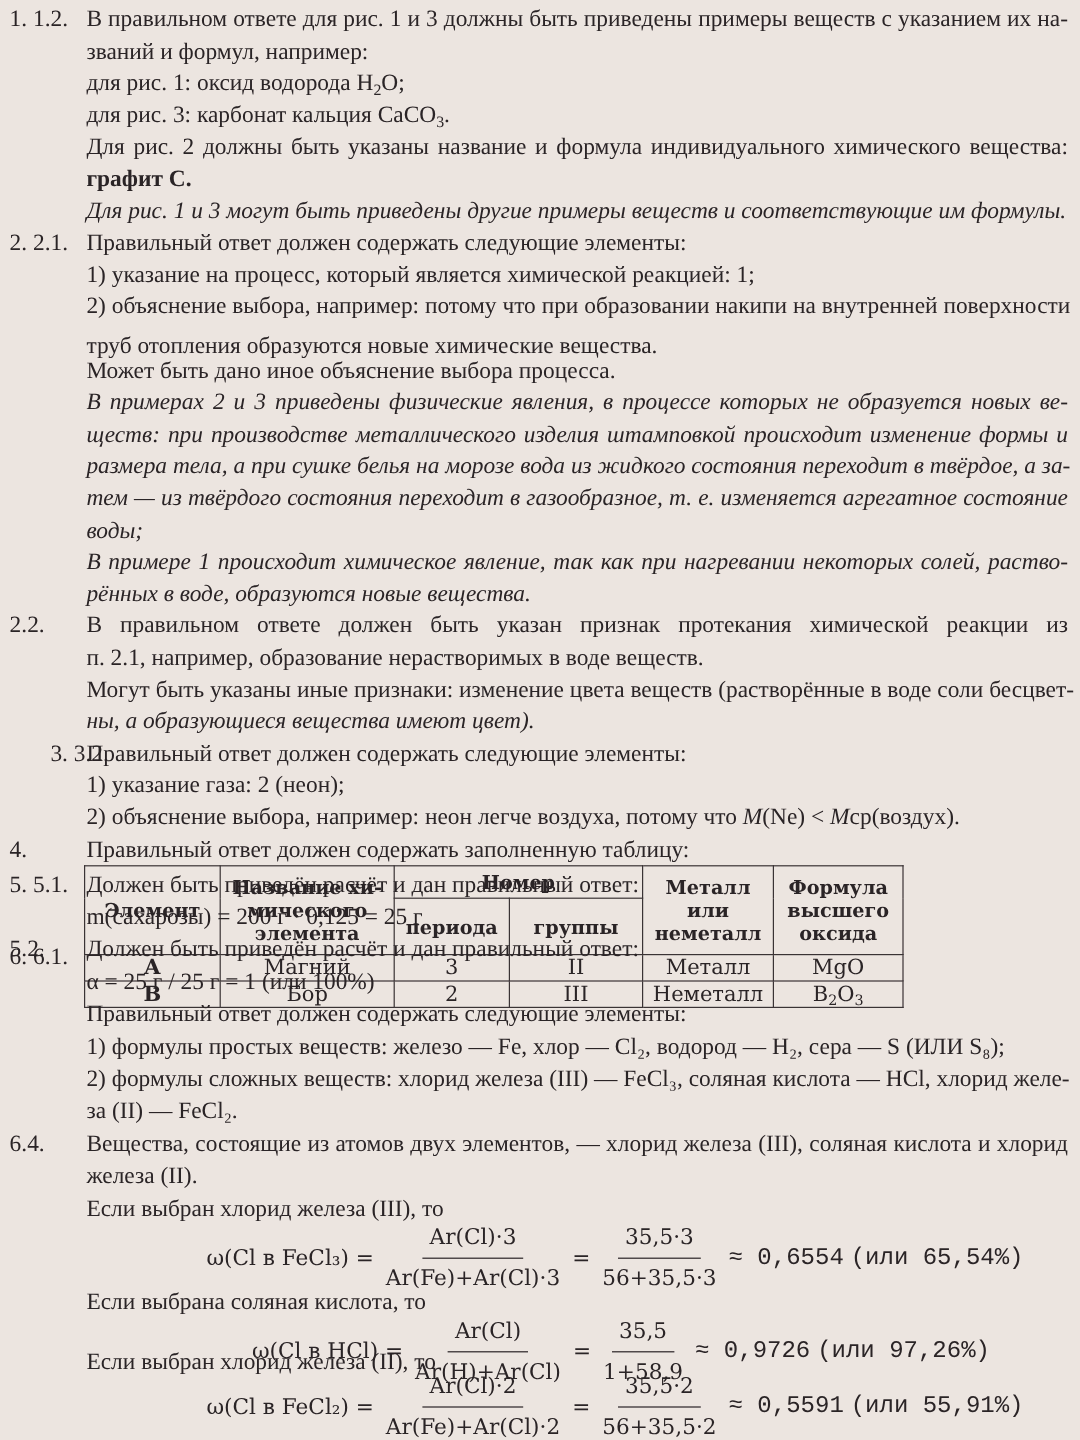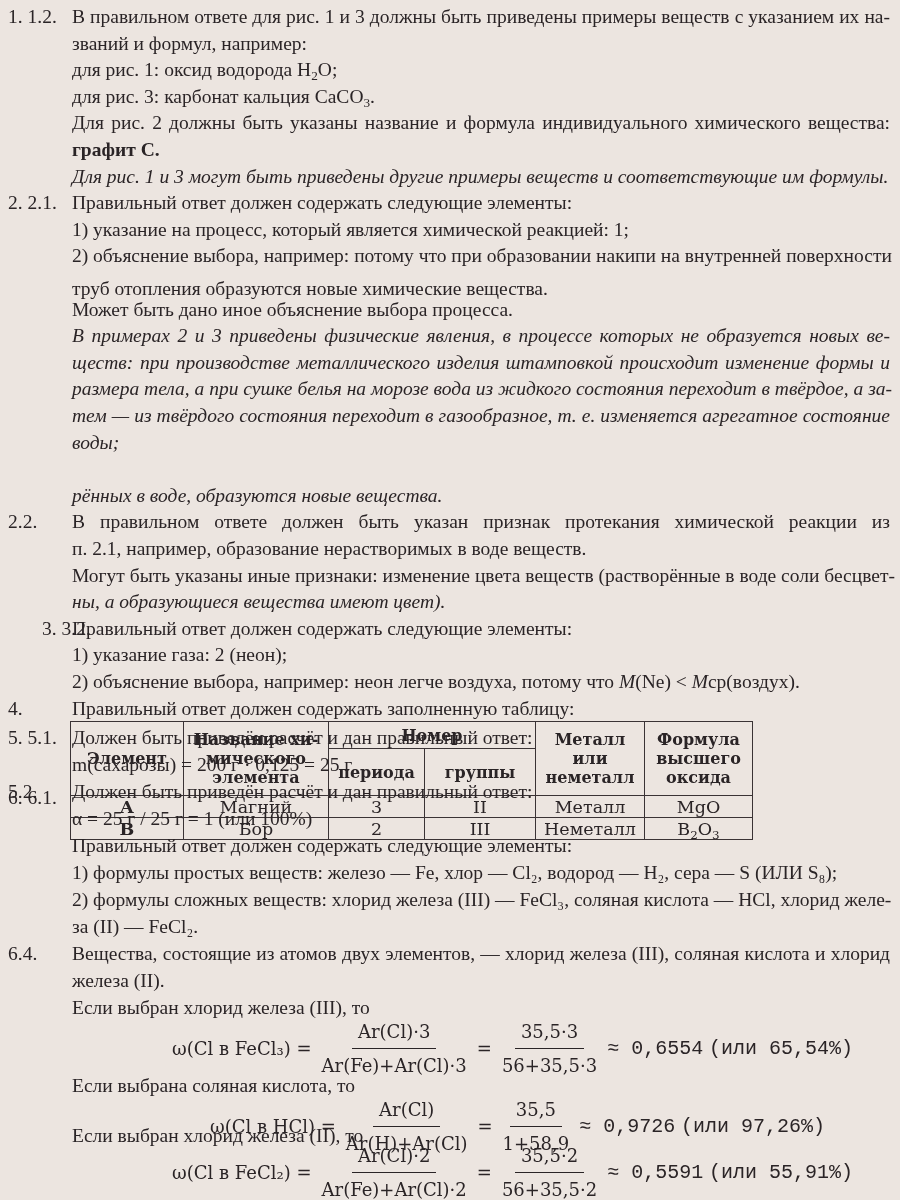"В примере 1 происходит химическое" div.line { html: none -> <div>В примере 1 происходит химическое явление, так как при нагревании некоторых солей, раство-</div> }
